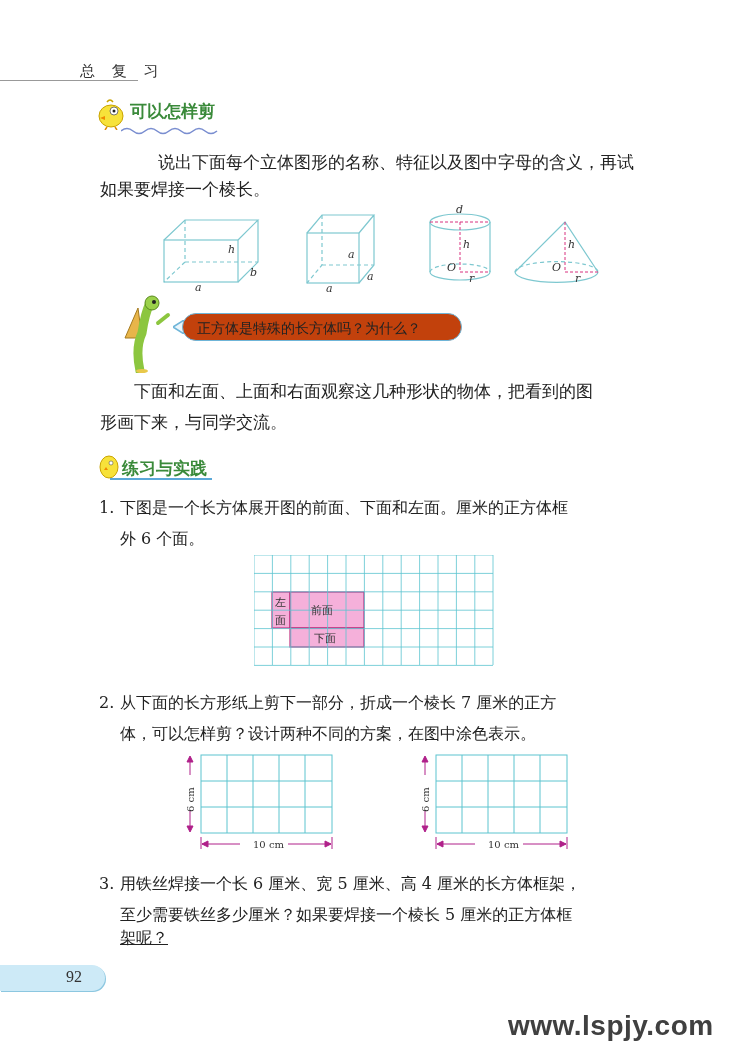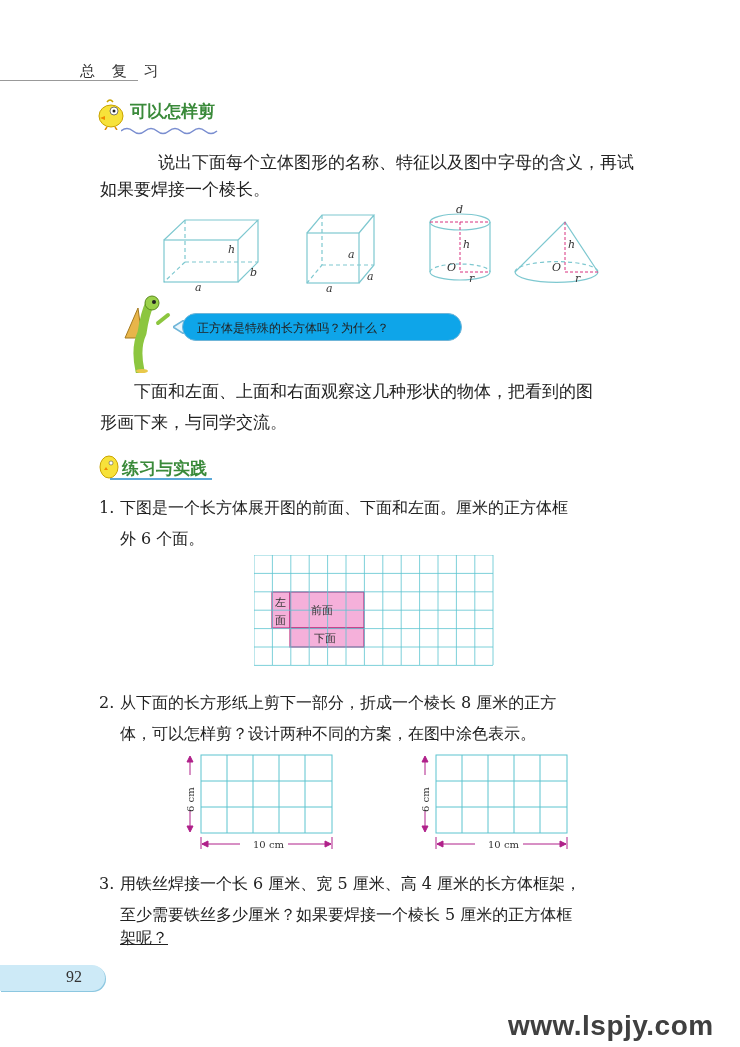"正方体是特殊的长方体吗？为什么？" .bubble { background: #0ea5e9 -> #c2410c; font-size: 12px -> 14px }
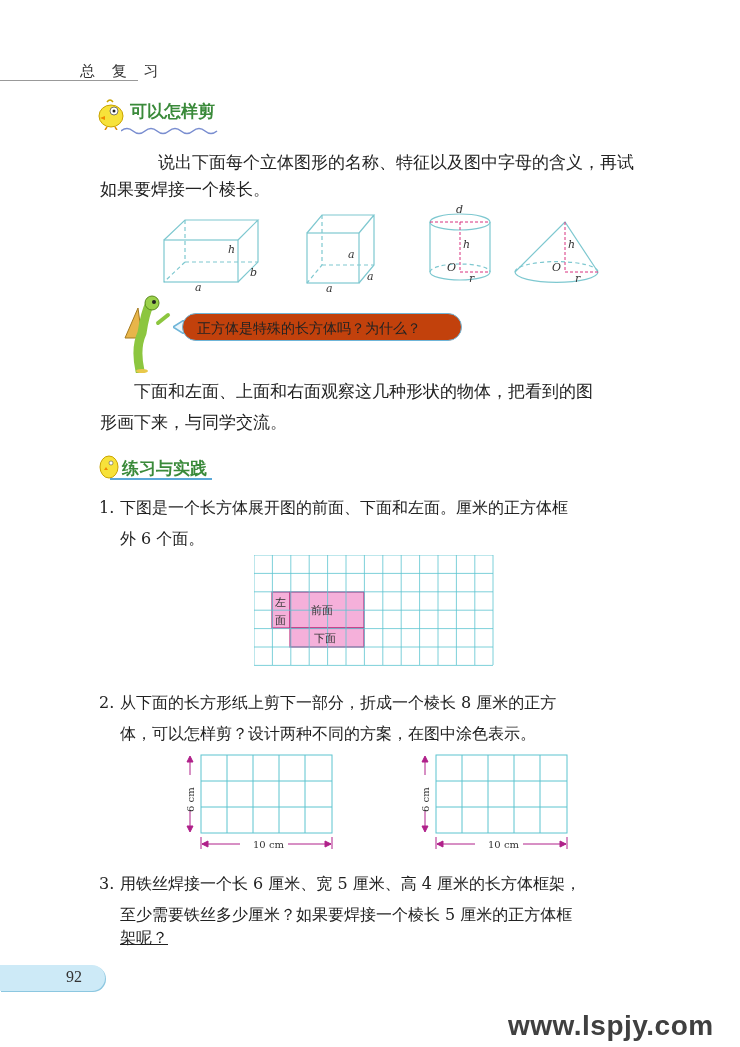"从下面的长方形纸上剪下一部分，折成一个棱长 8 厘米的正方" div.abs { text: 8 -> 7 }
